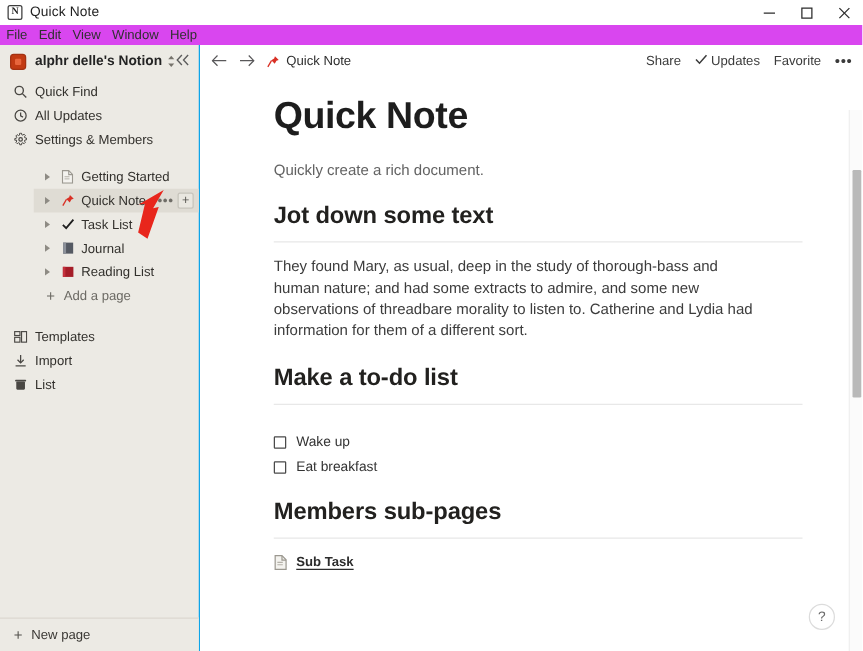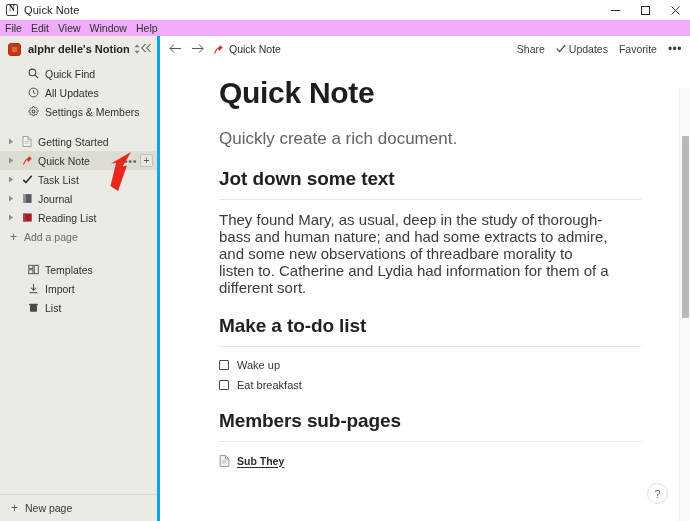"File" .menubar { background: #f0abfc -> #d946ef }
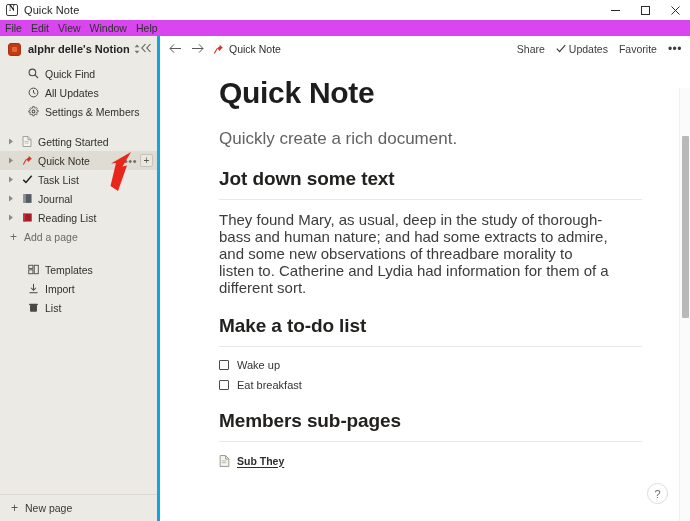"alphr delle's Notion" .sidebar { border-right: 3px solid #0ea5e9 -> 1px solid #0ea5e9 }
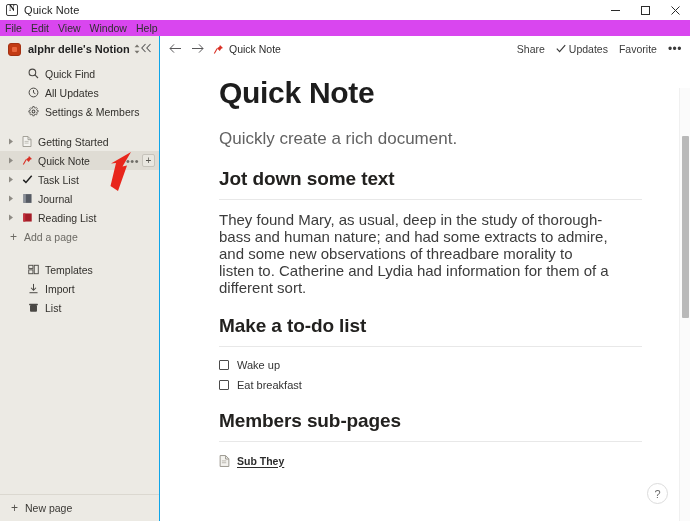"Quick Find" .nav-row { padding-left: 28px -> 11px }
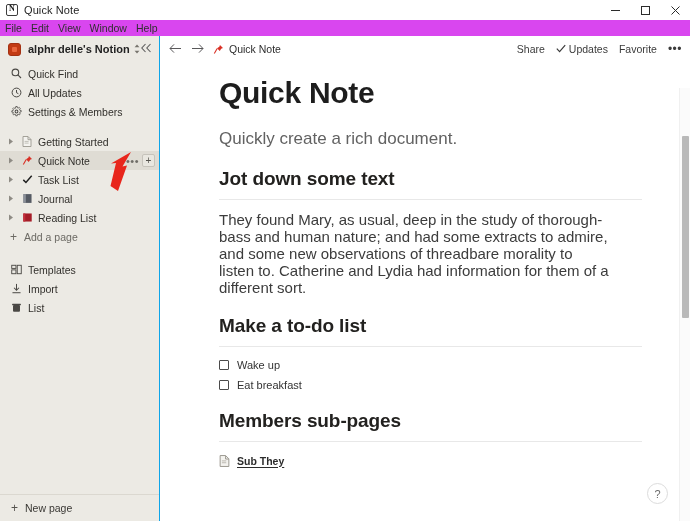"Getting Started" .pages { padding-left: none -> 27px }
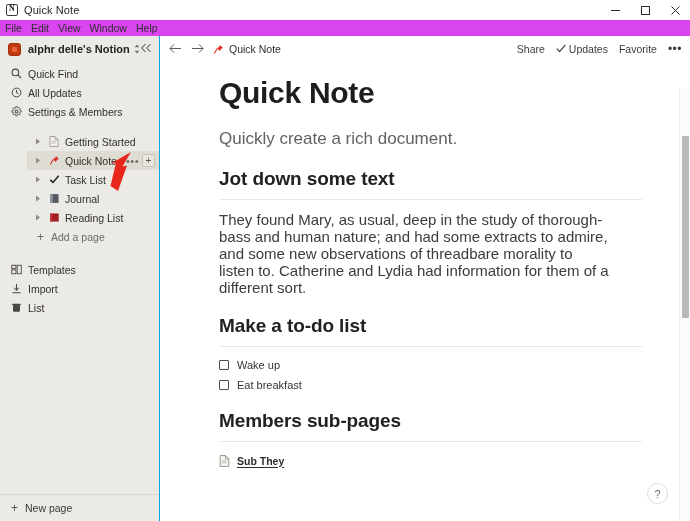"Quickly create a rich document." .doc-sub { font-size: 17px -> 12px }
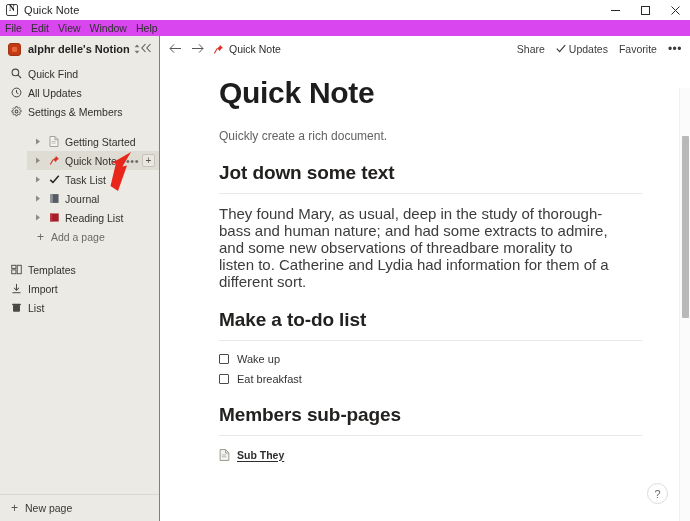"They found Mary, as usual," .para { font-size: 15px -> 12px }
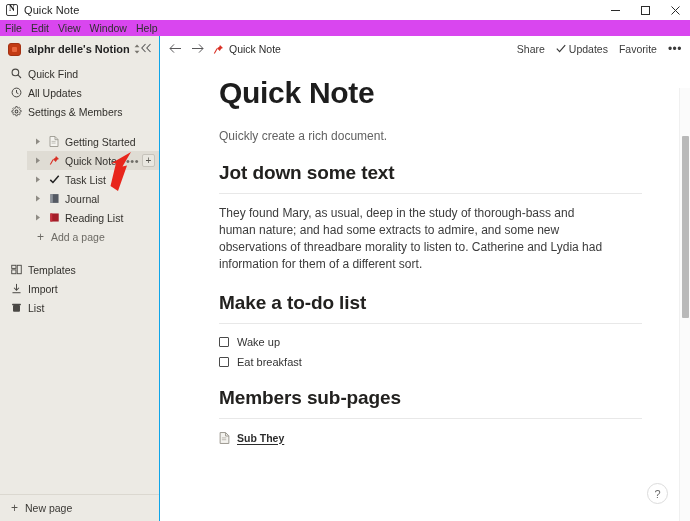"Wake up" .todo { margin-top: 12px -> 24px }
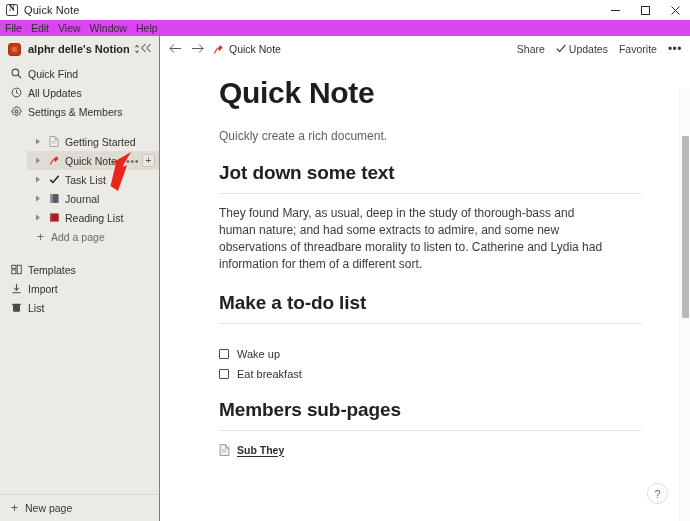"Sub They" span.sp-lbl { text: They -> Task }
